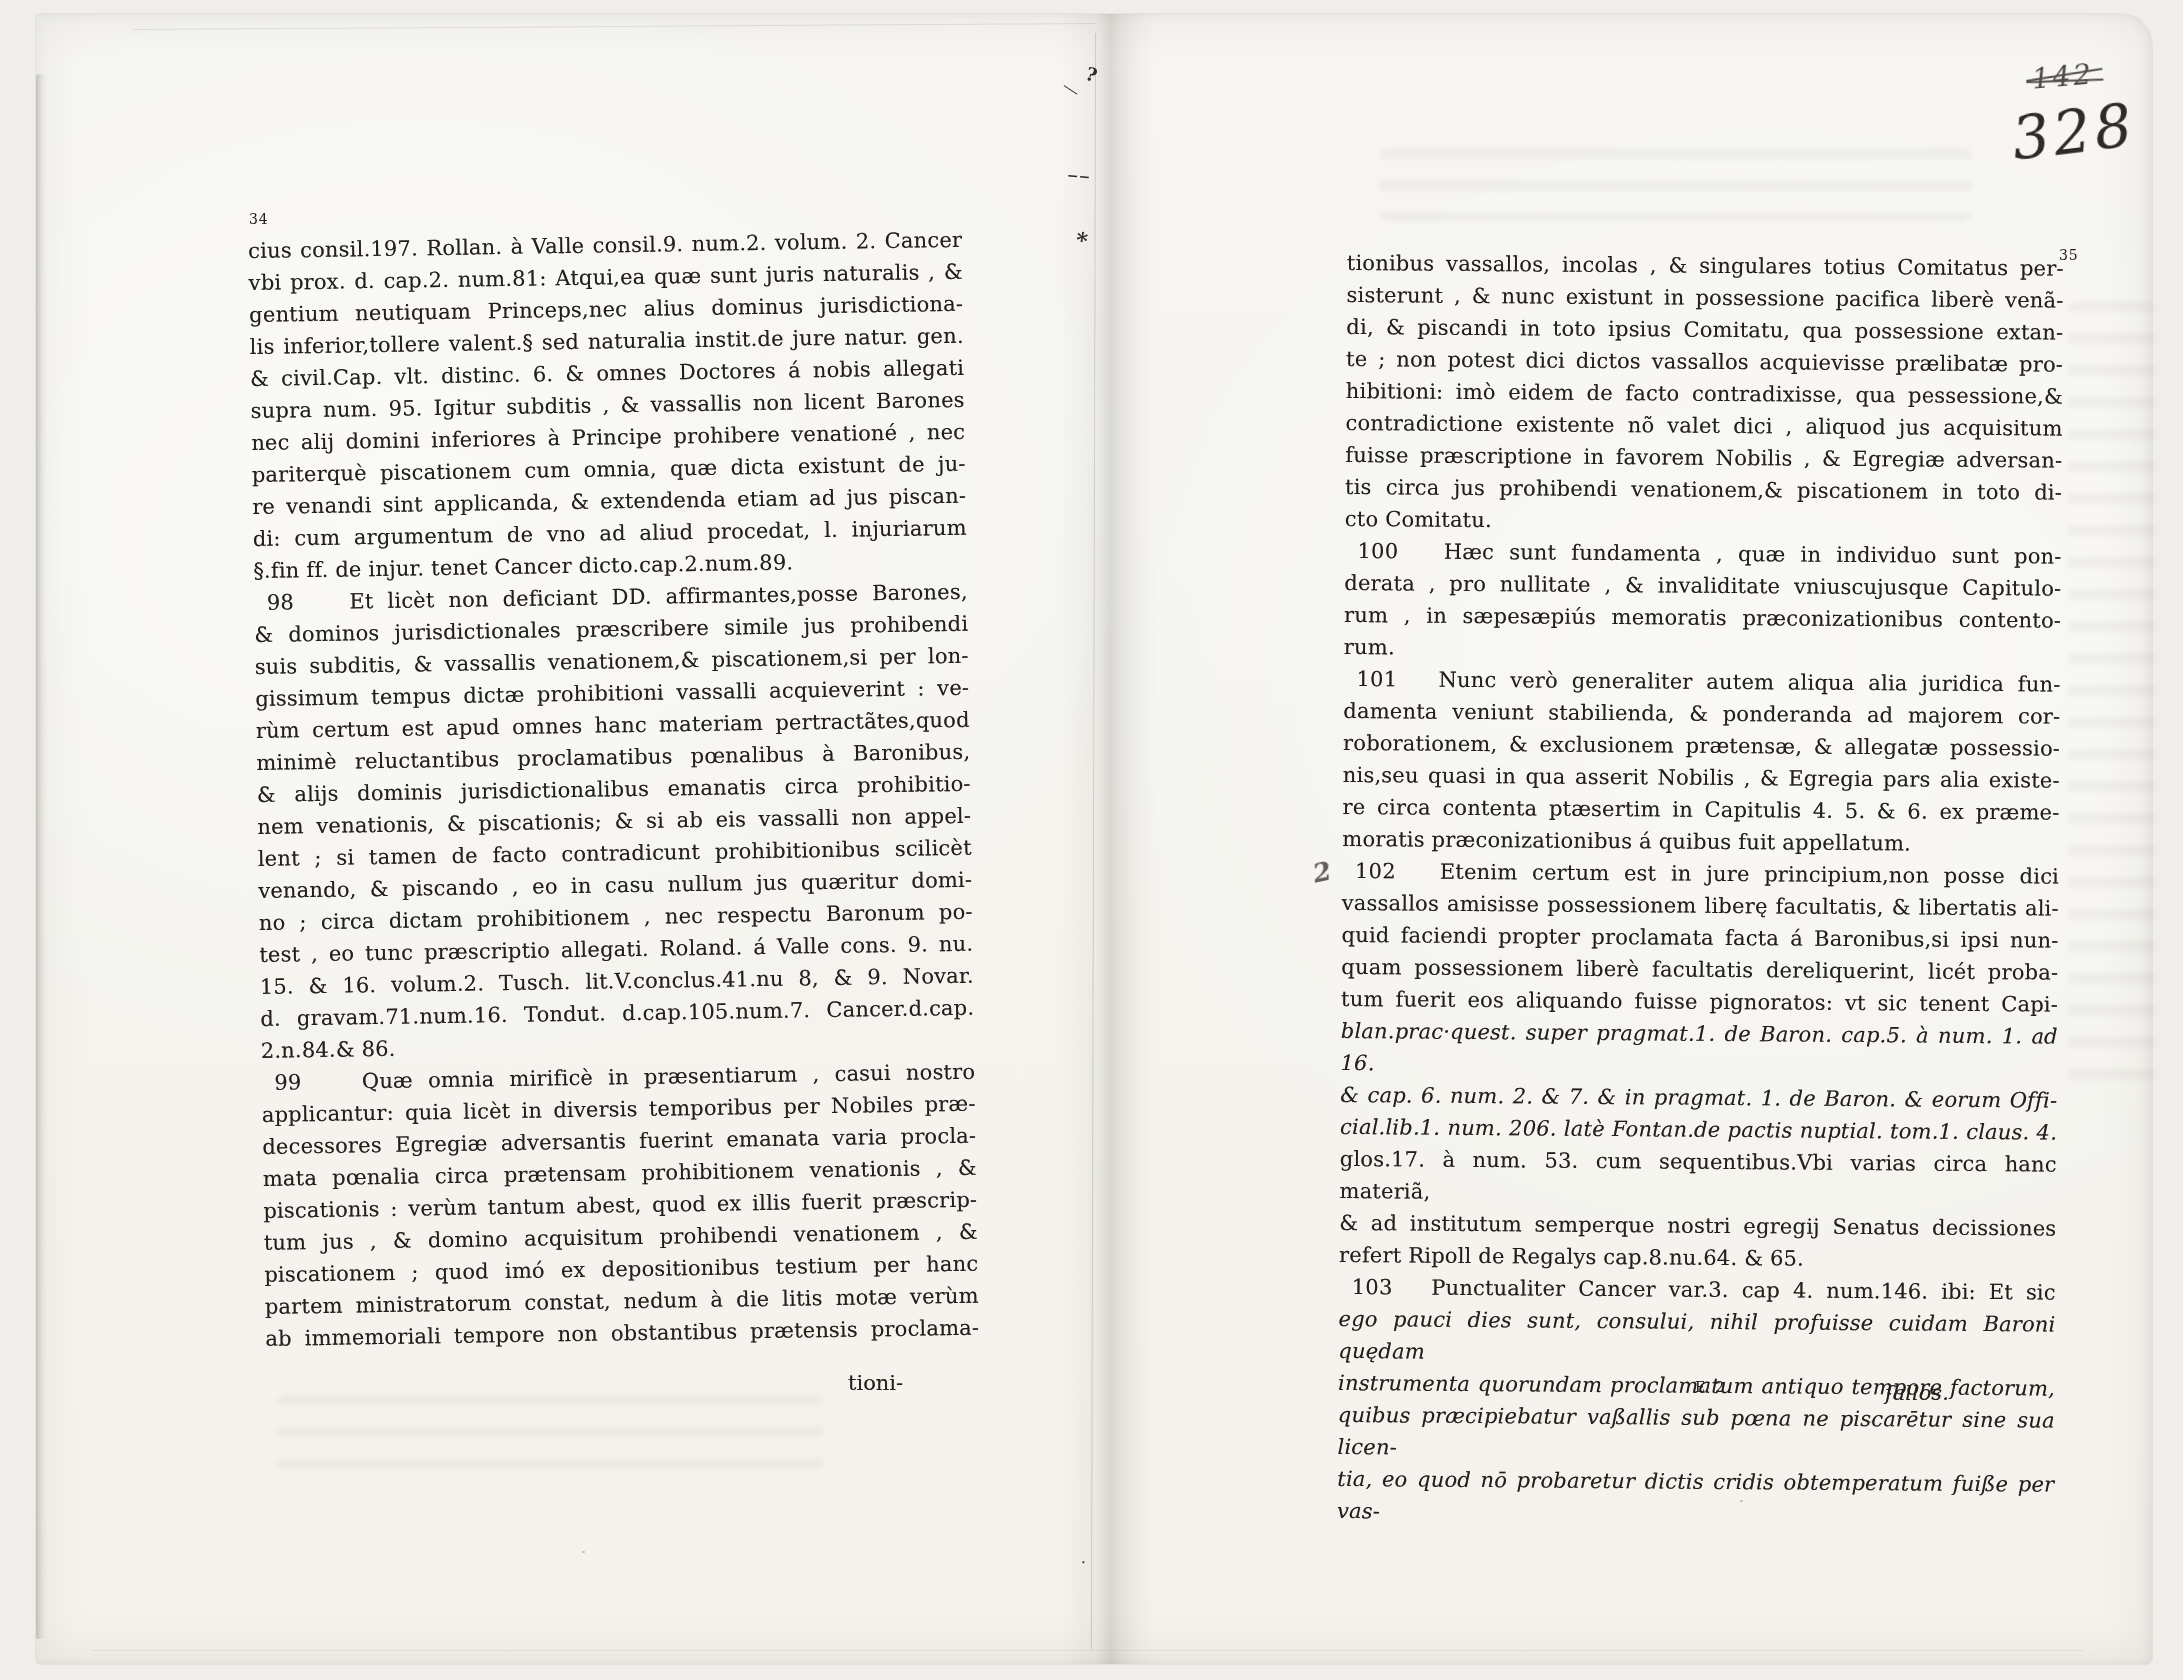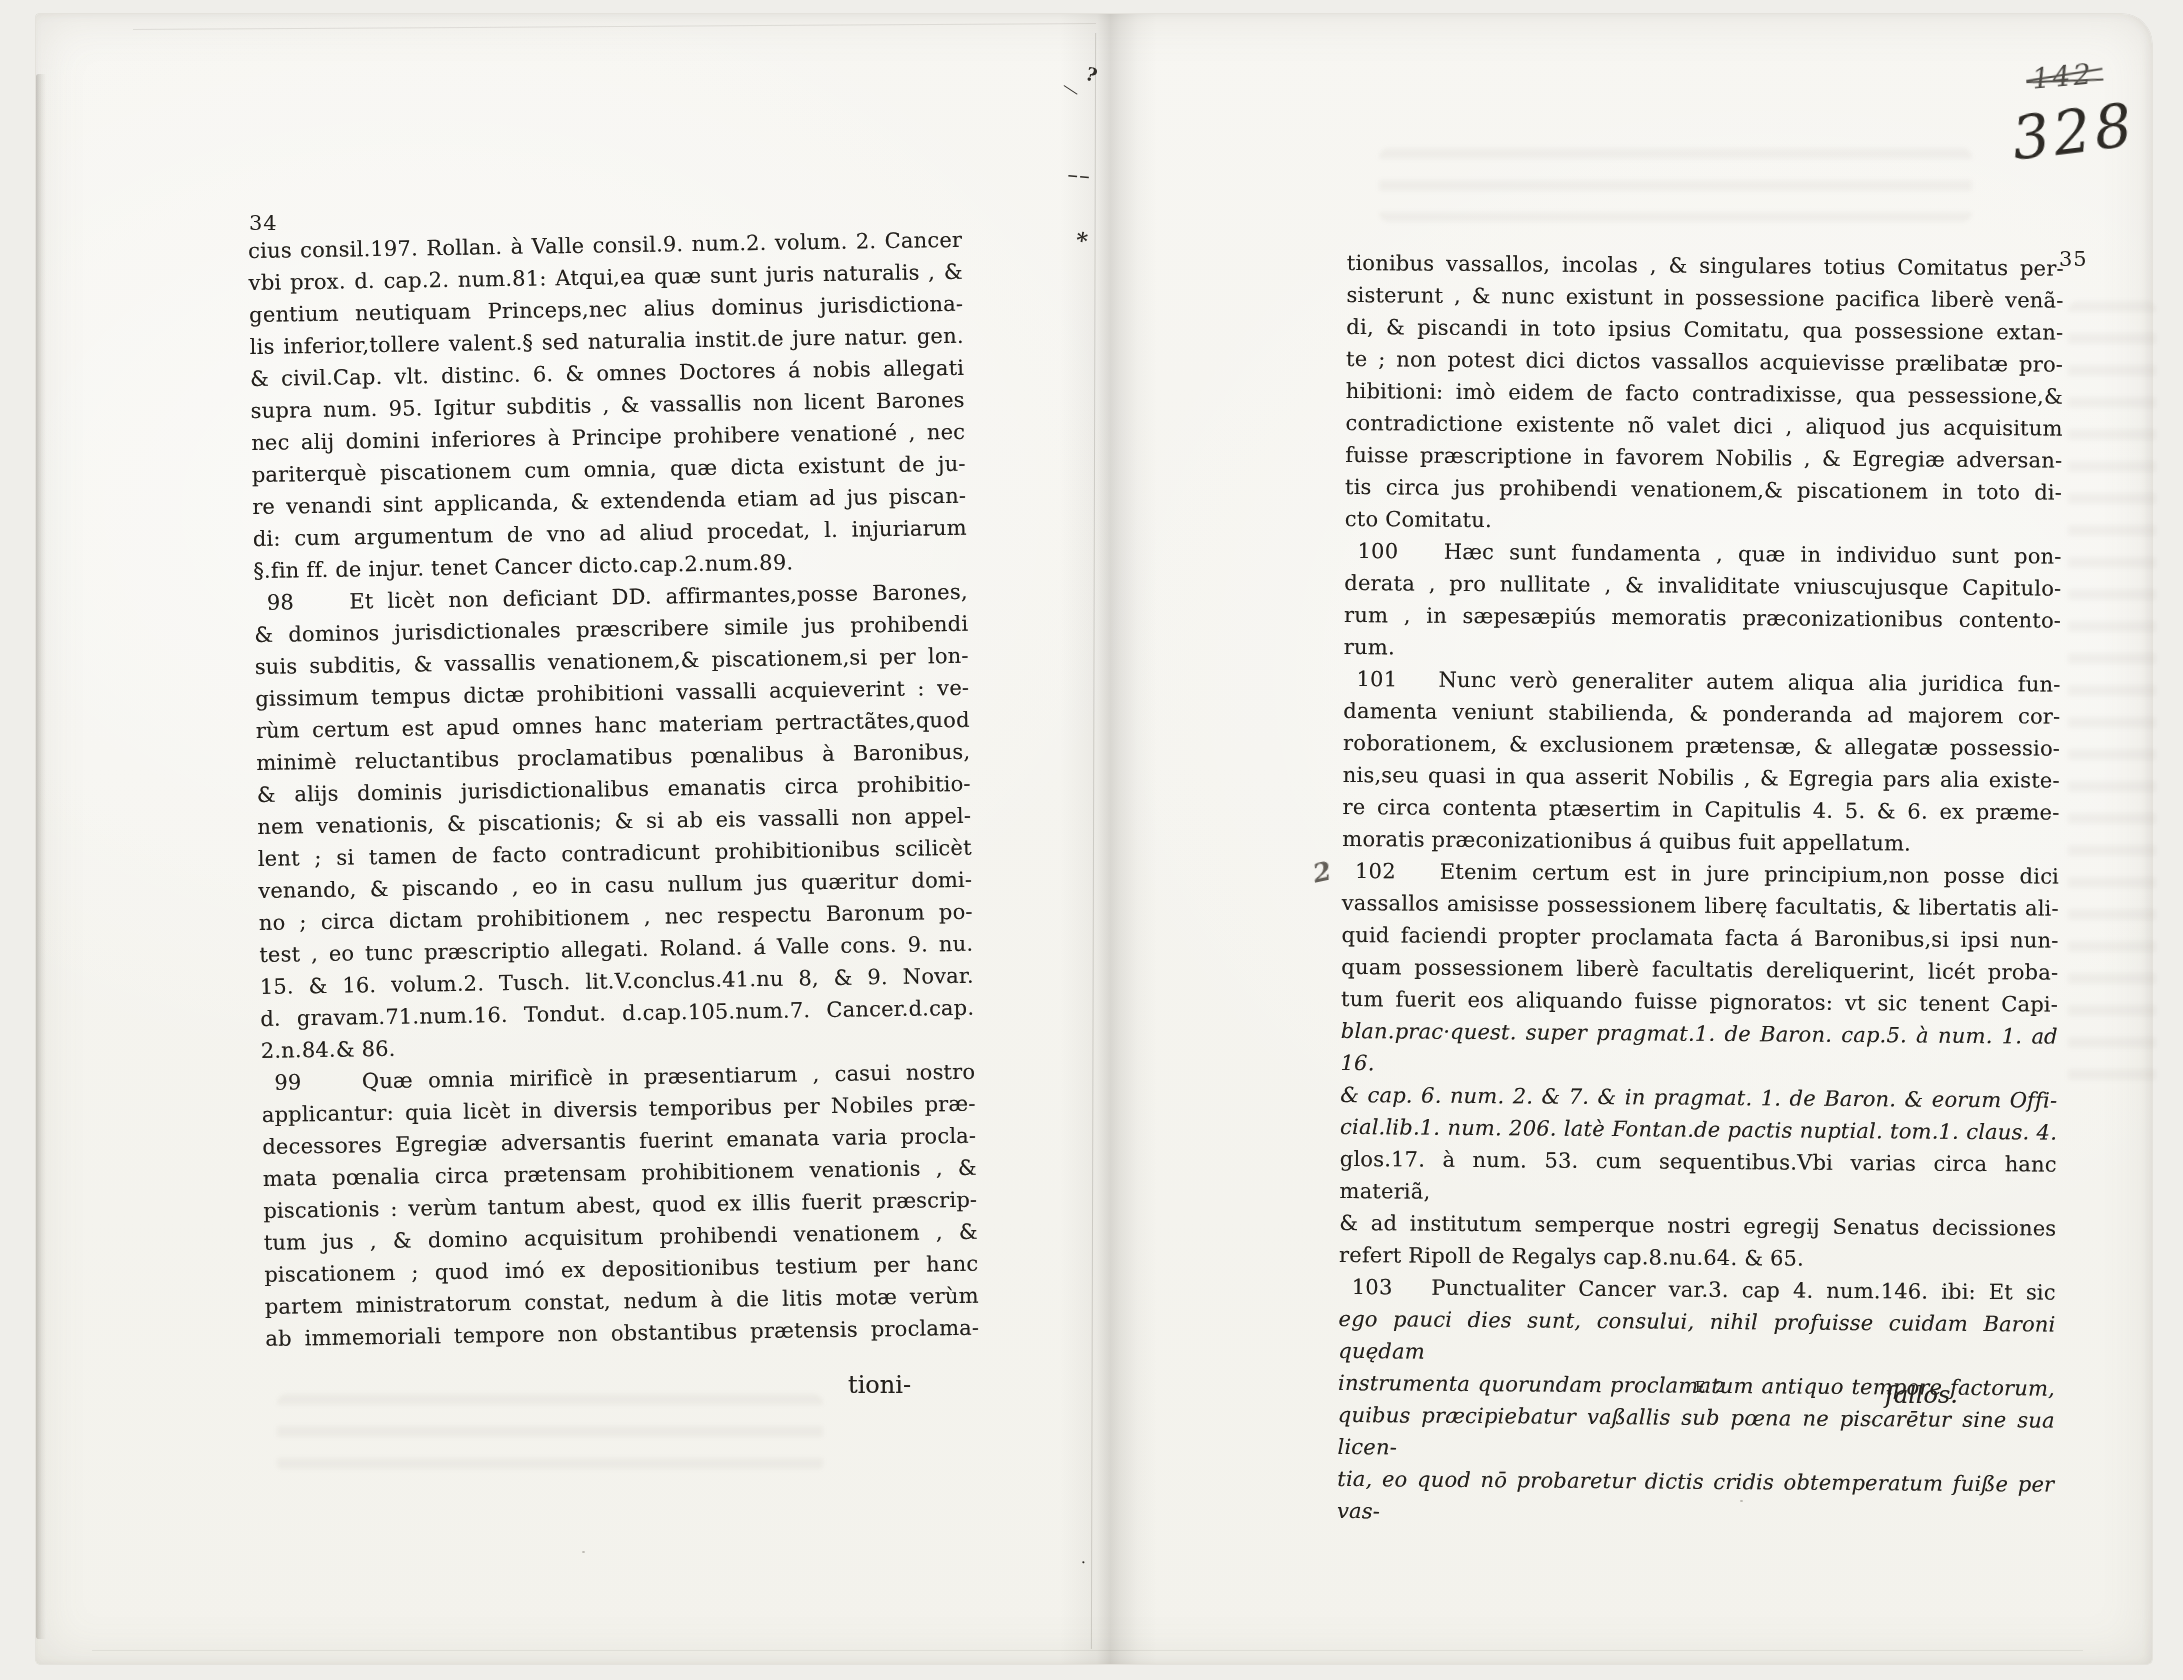"34" .pagenum { font-size: 21px -> 14px }
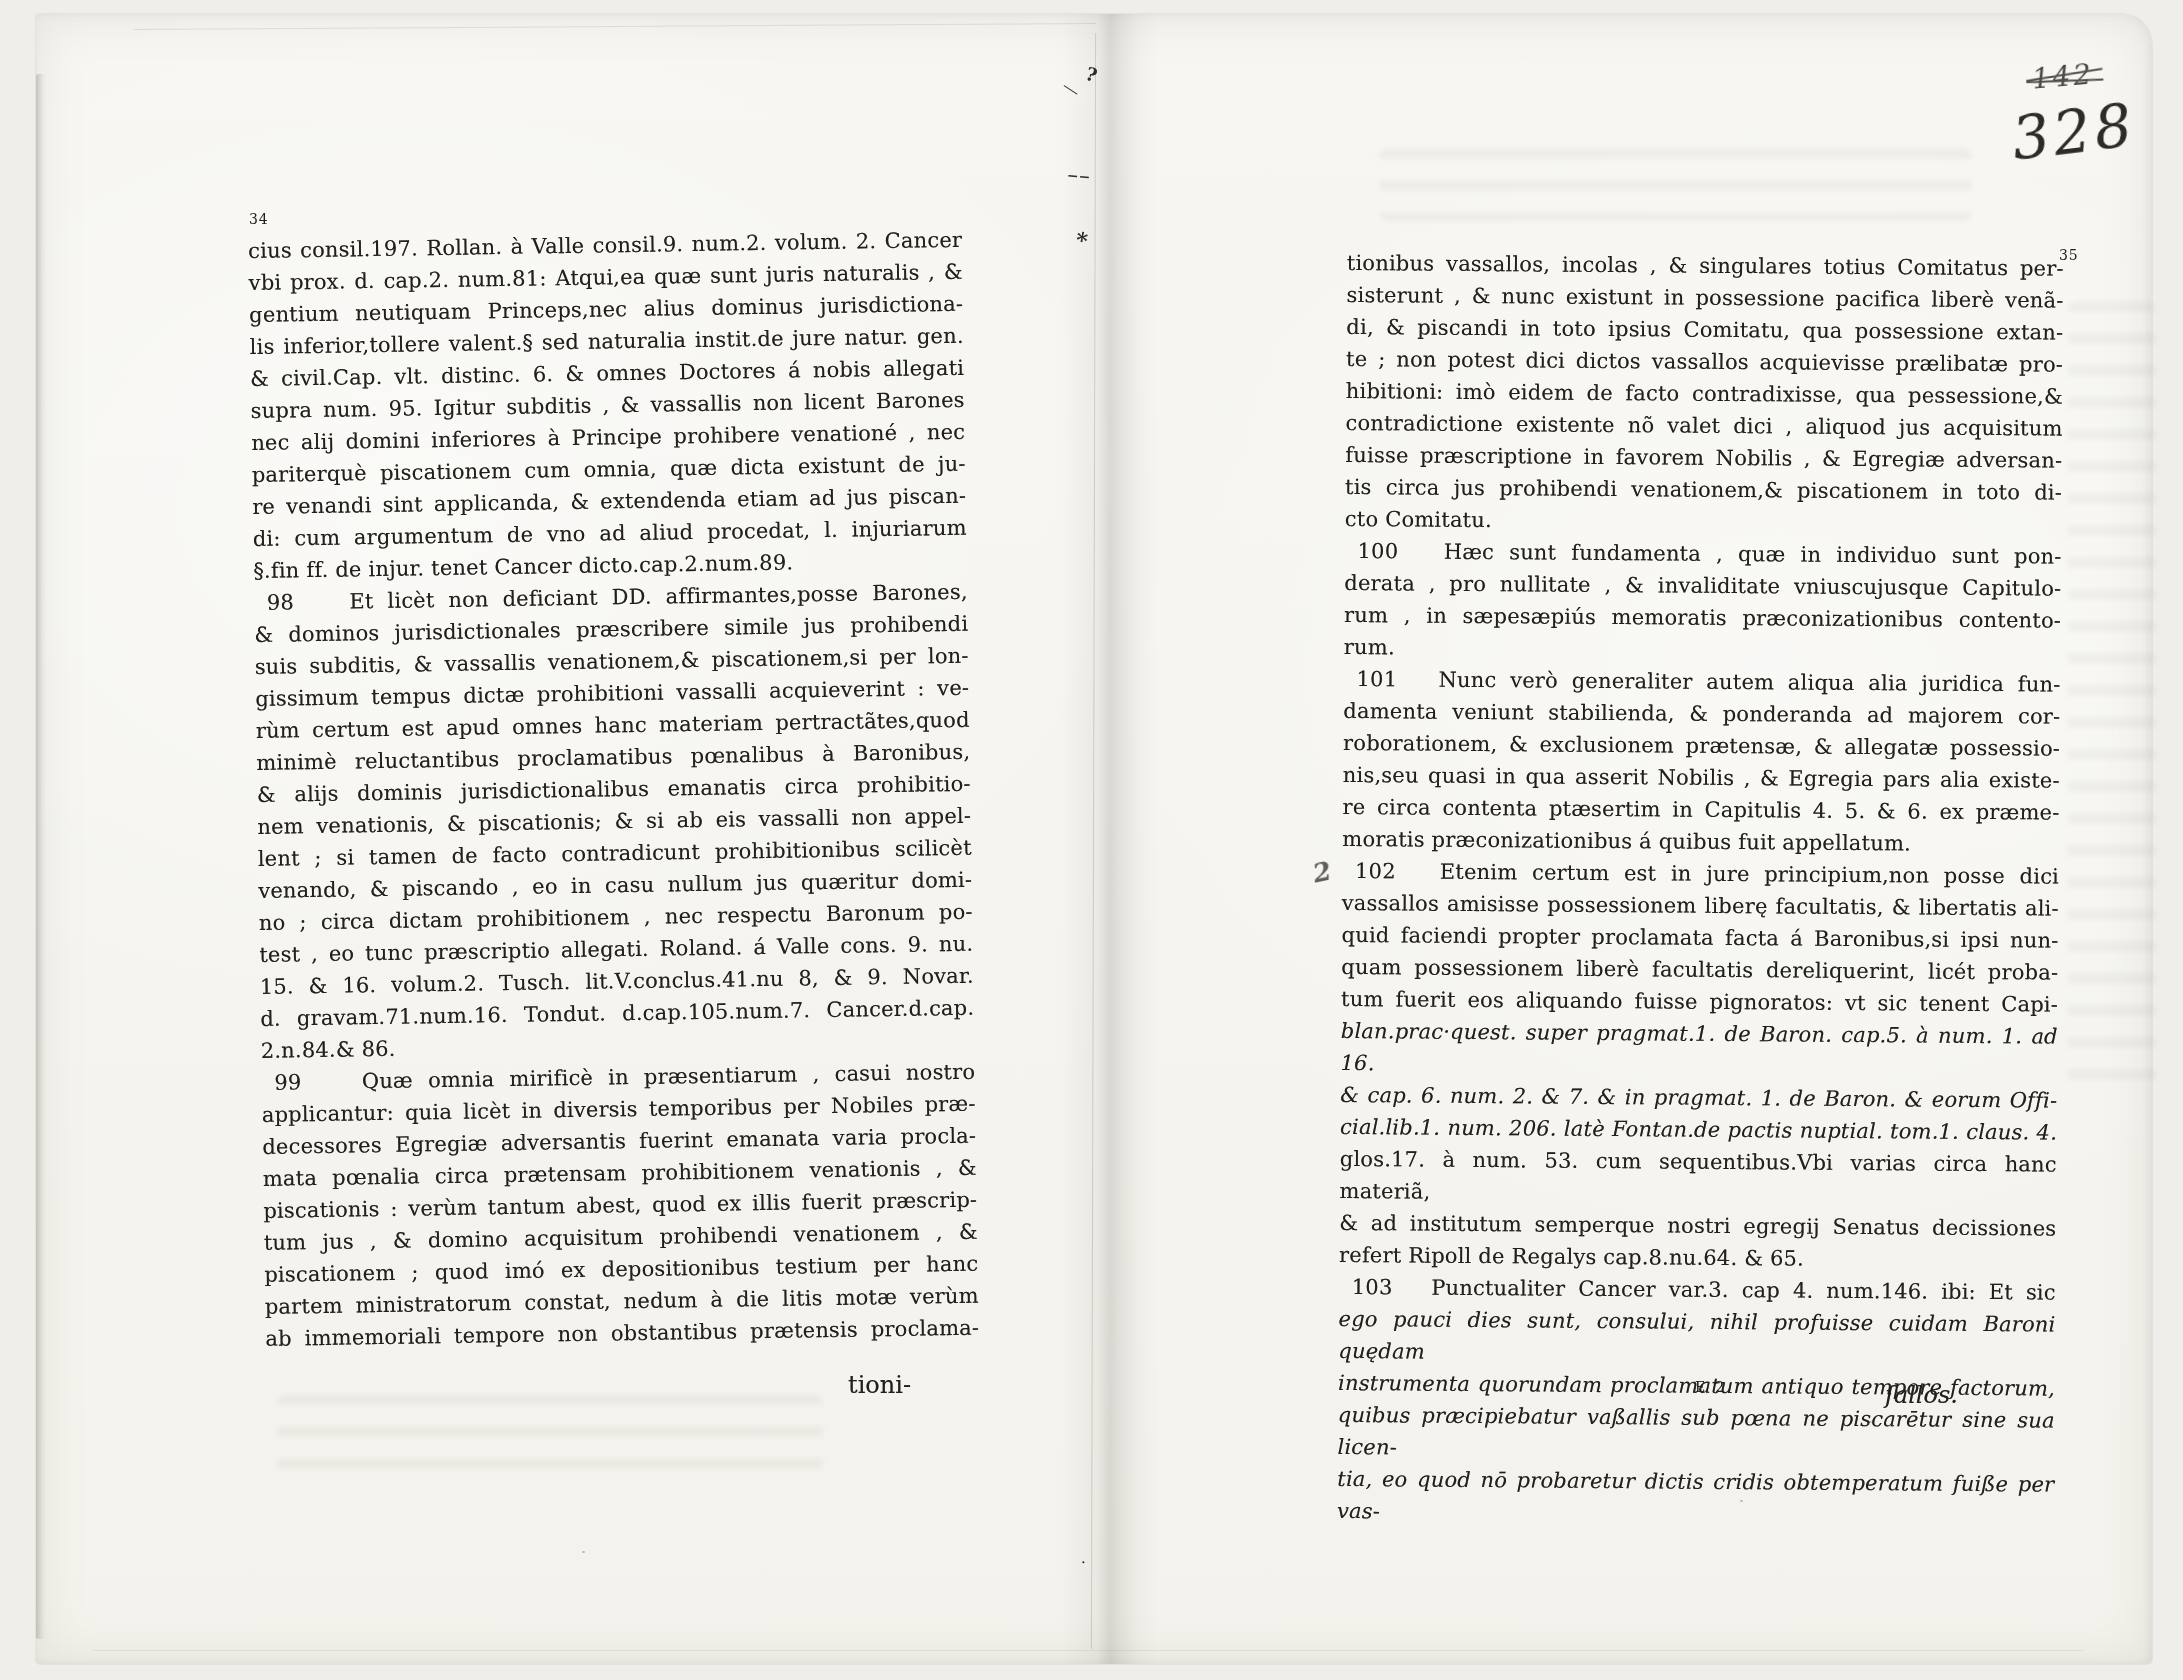"tioni-" .catchword { font-size: 24px -> 21px }
